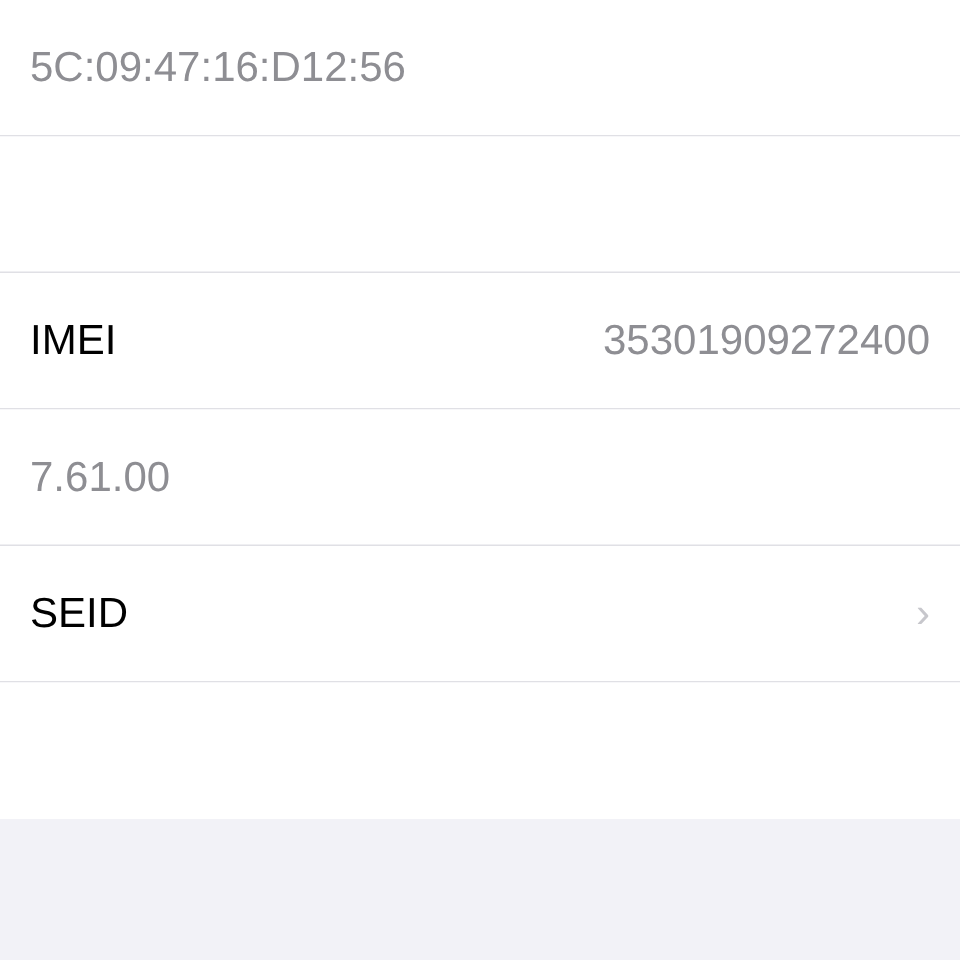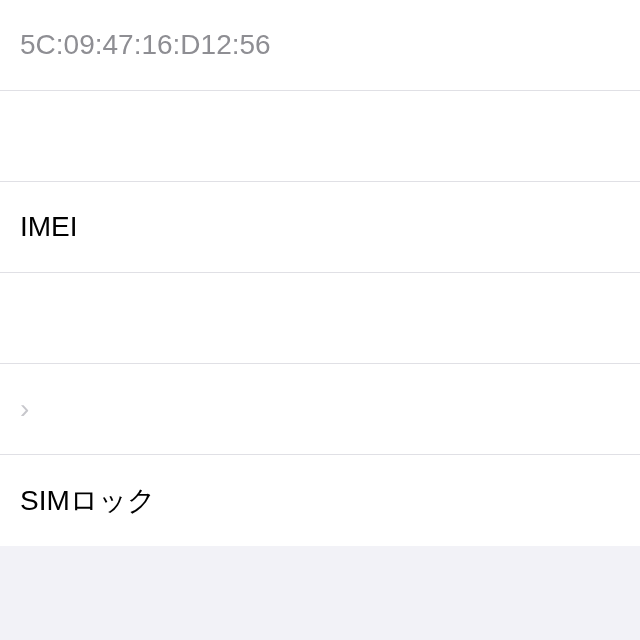"35301909272400" div.row-right { html: none -> <div> <span>35301909272400</span> </div> }
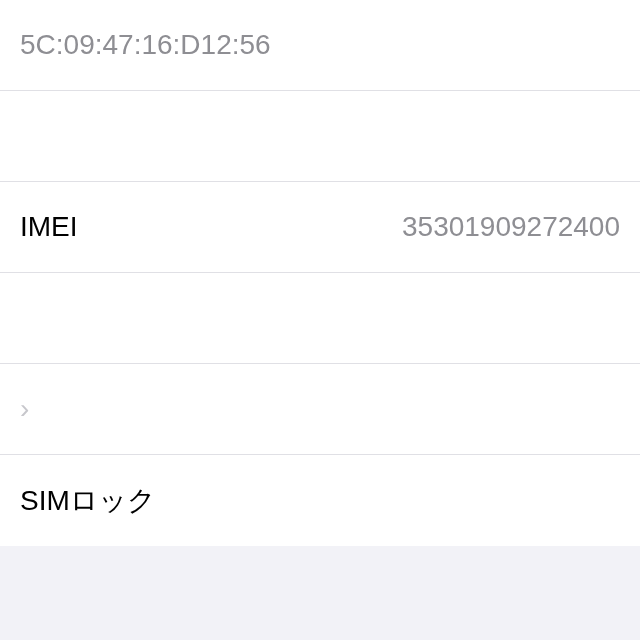"7.61.00" div.row-right { html: none -> <div> <span>7.61.00</span> </div> }
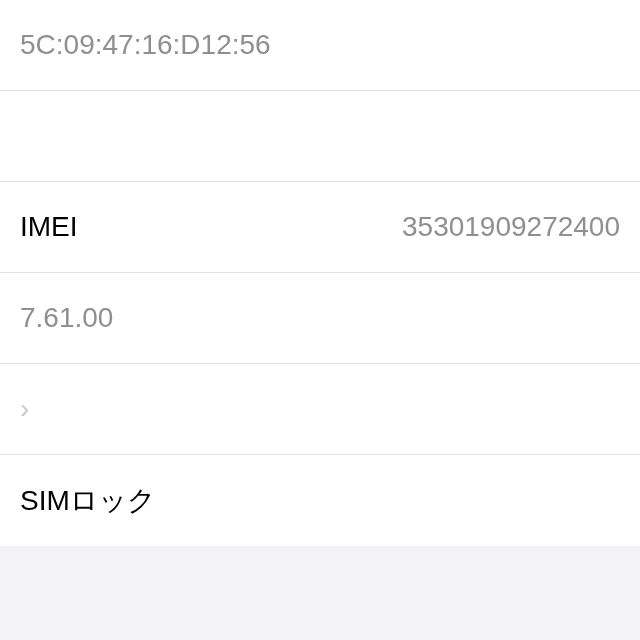"SEID" span.row-label { html: none -> <span>SEID</span> }
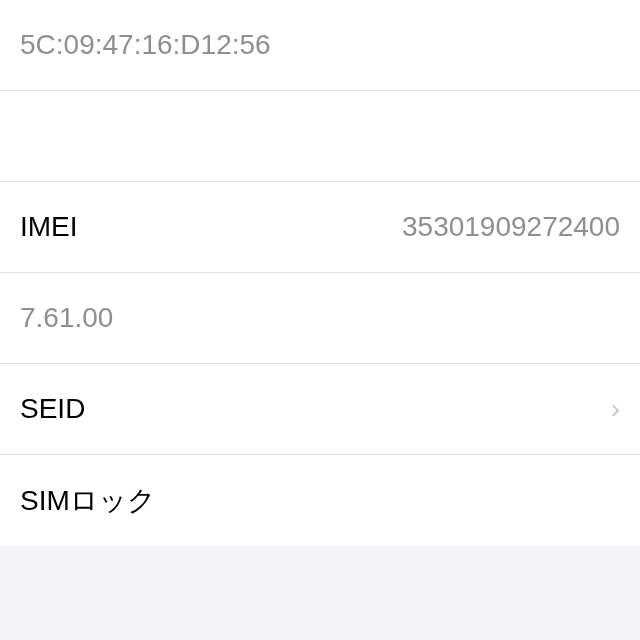"SIMロック" span.row-label { html: <span>SIMロック</span> -> none }
